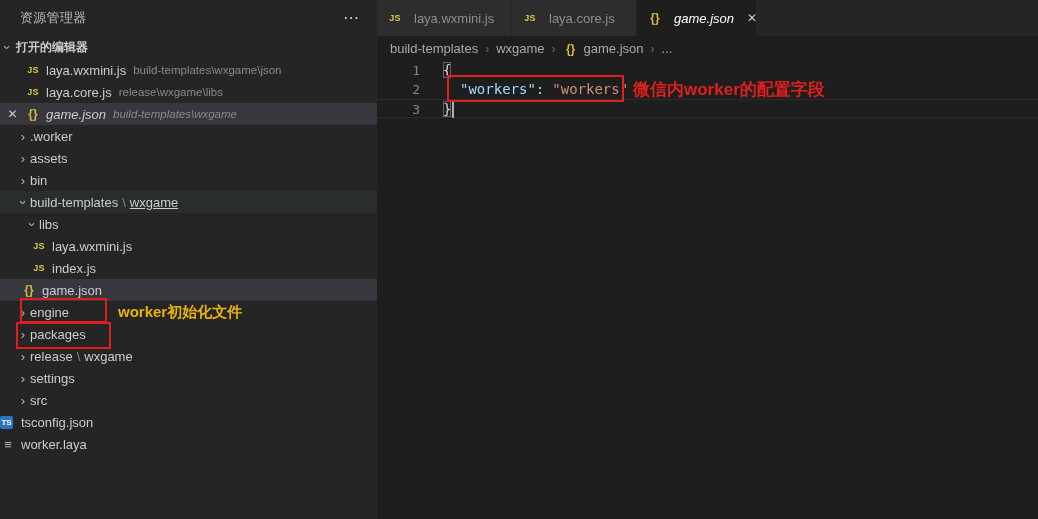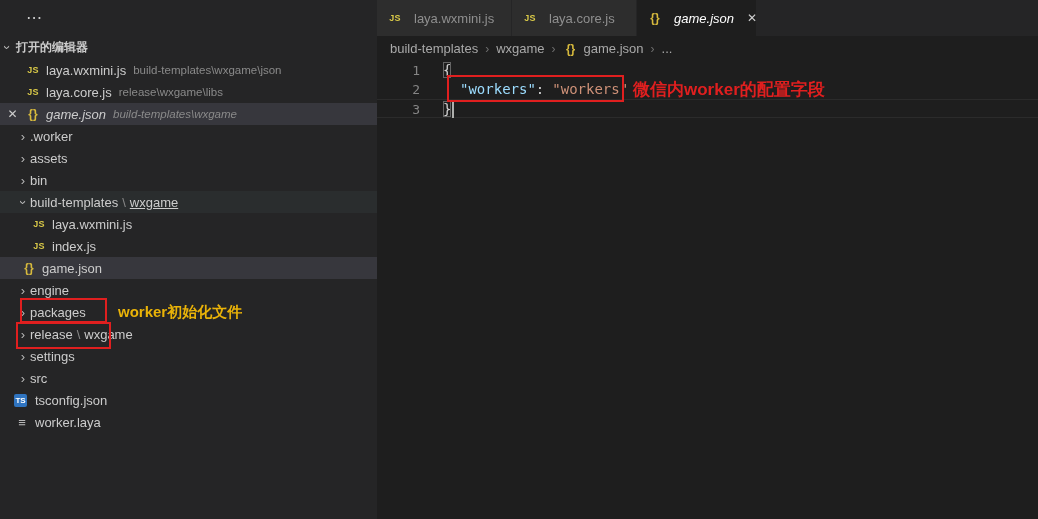"资源管理器" span.title-text { html: none -> <span>资源管理器</span> }
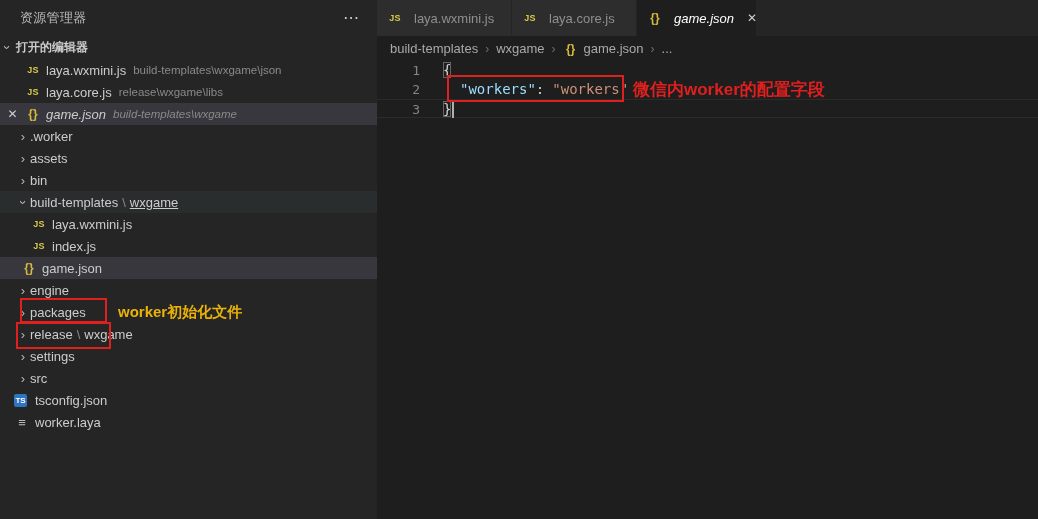"libs" div.t-row { html: none -> <div> <span>›</span> <span>libs</span> </div> }
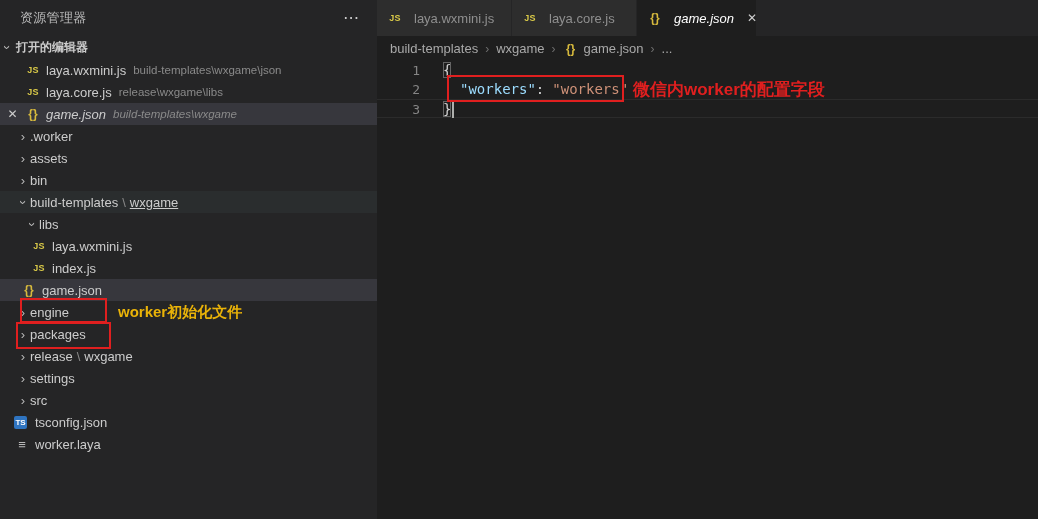"TS" .pl0f { padding-left: 14px -> none }
